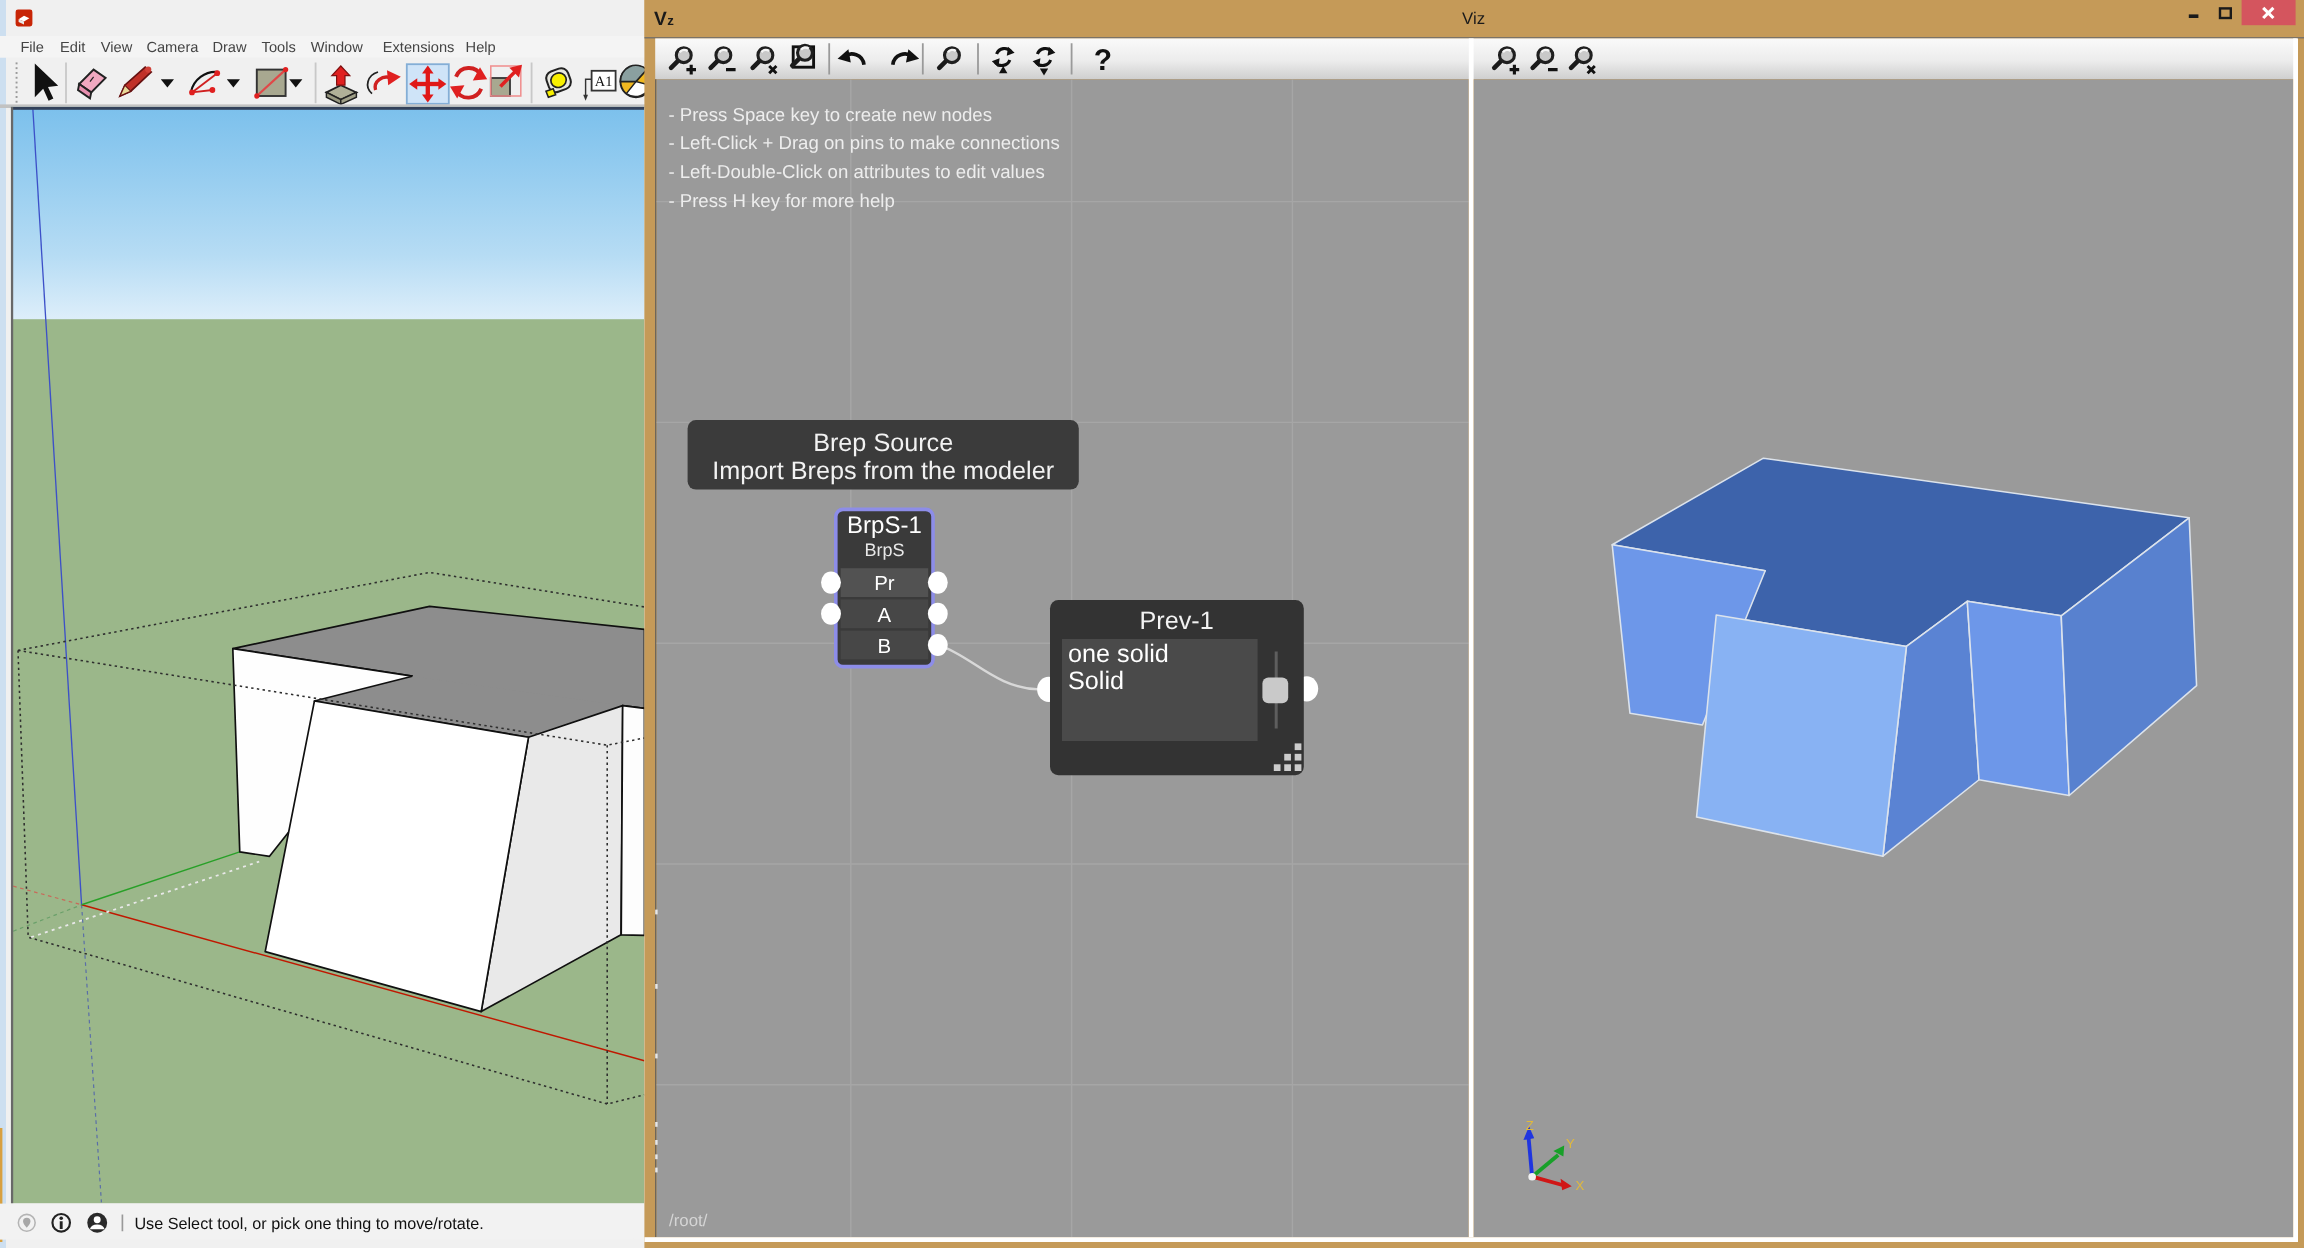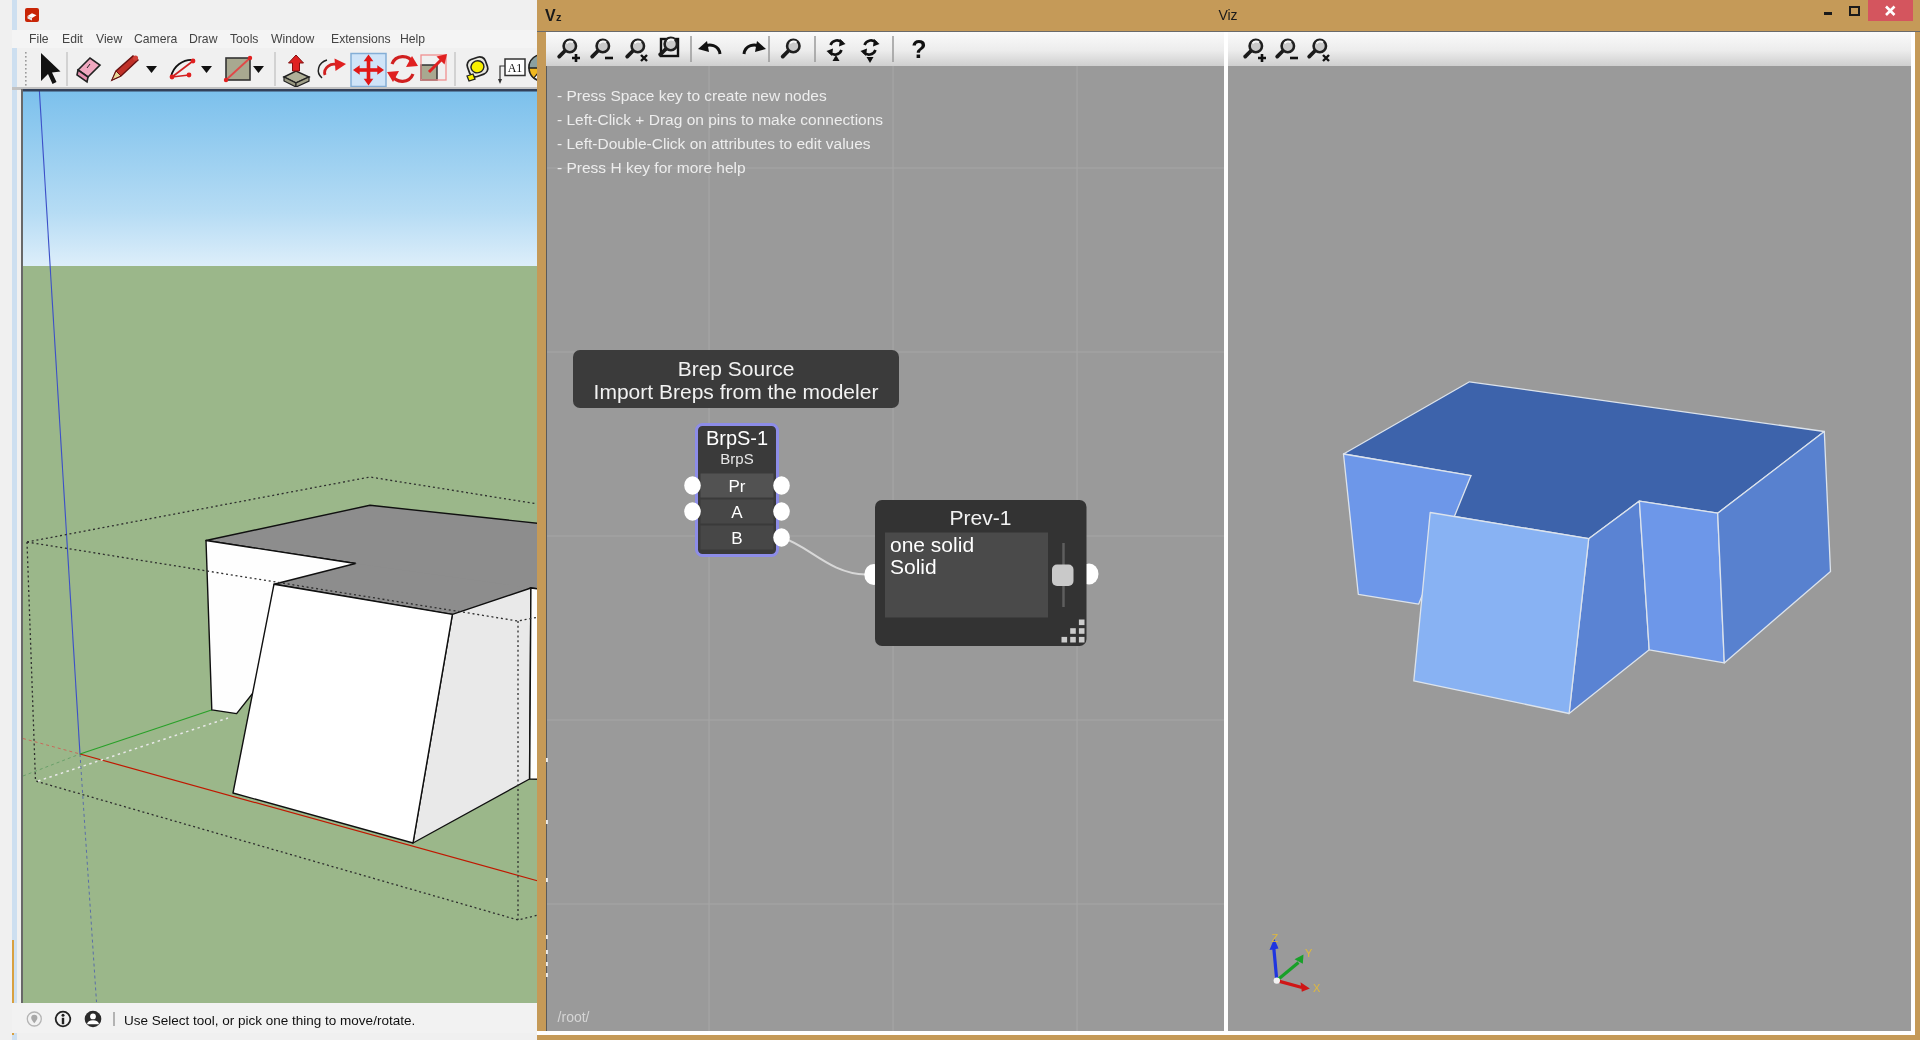"File" div.abs { left: 12px -> 0 }
